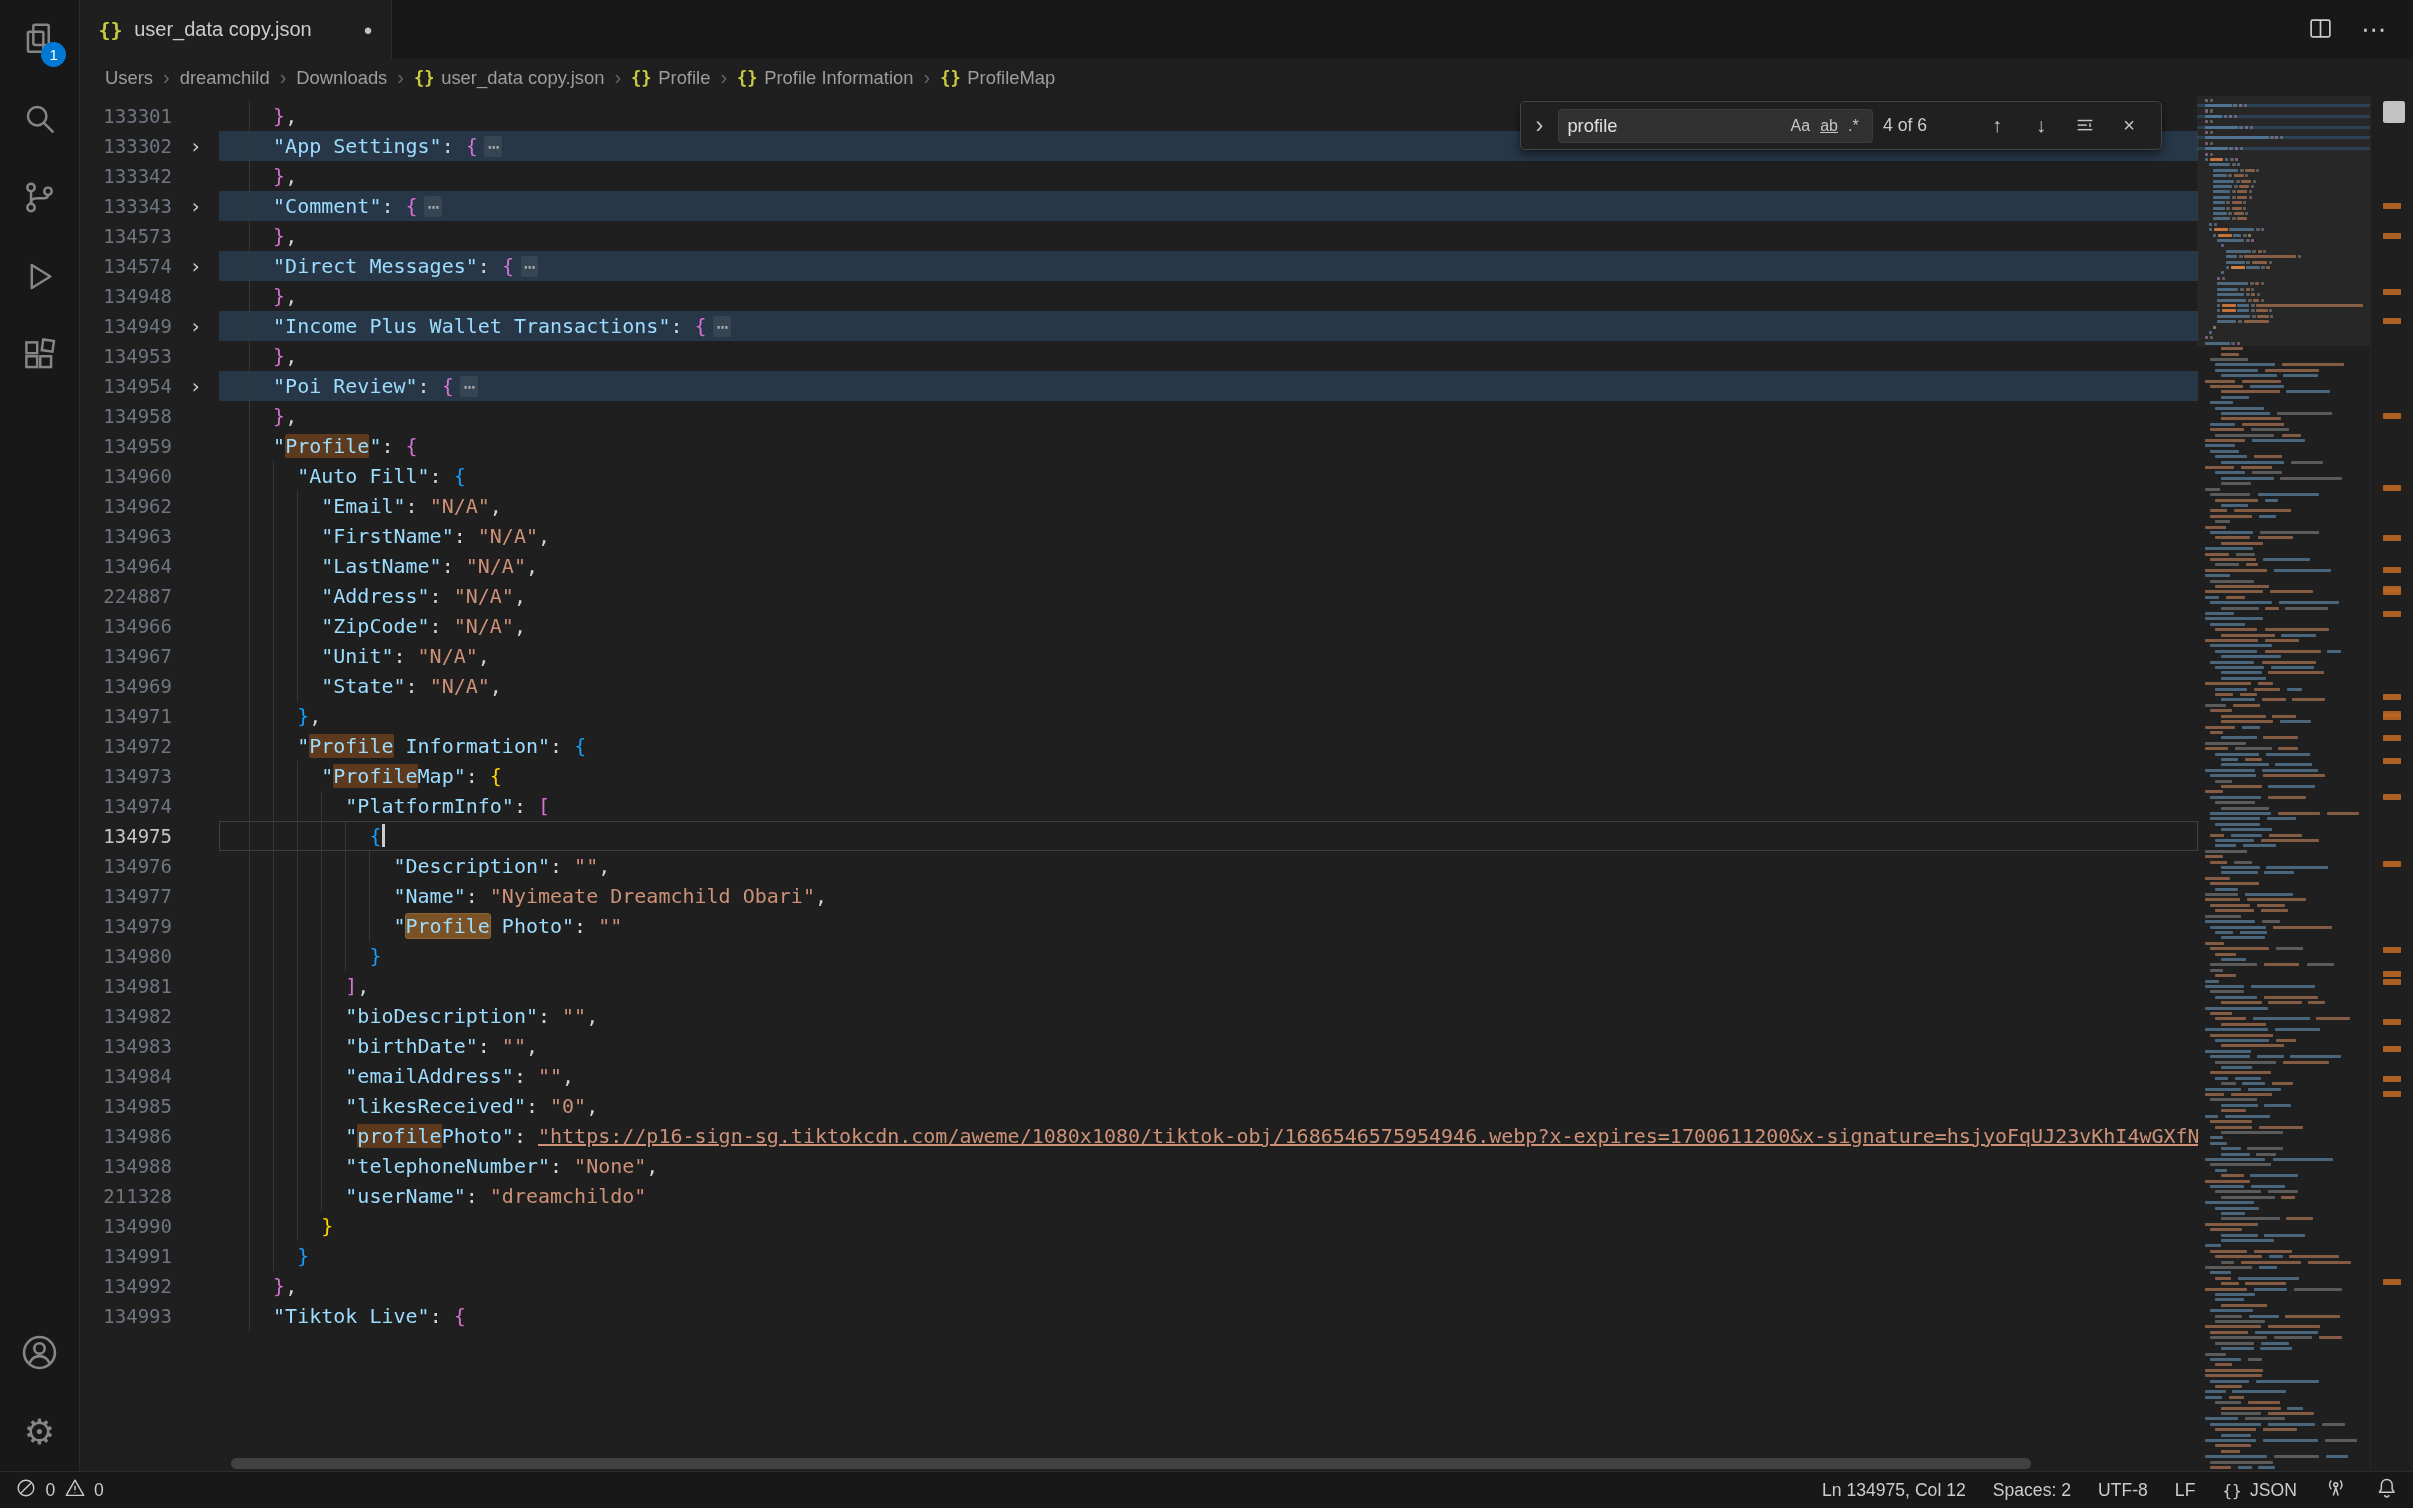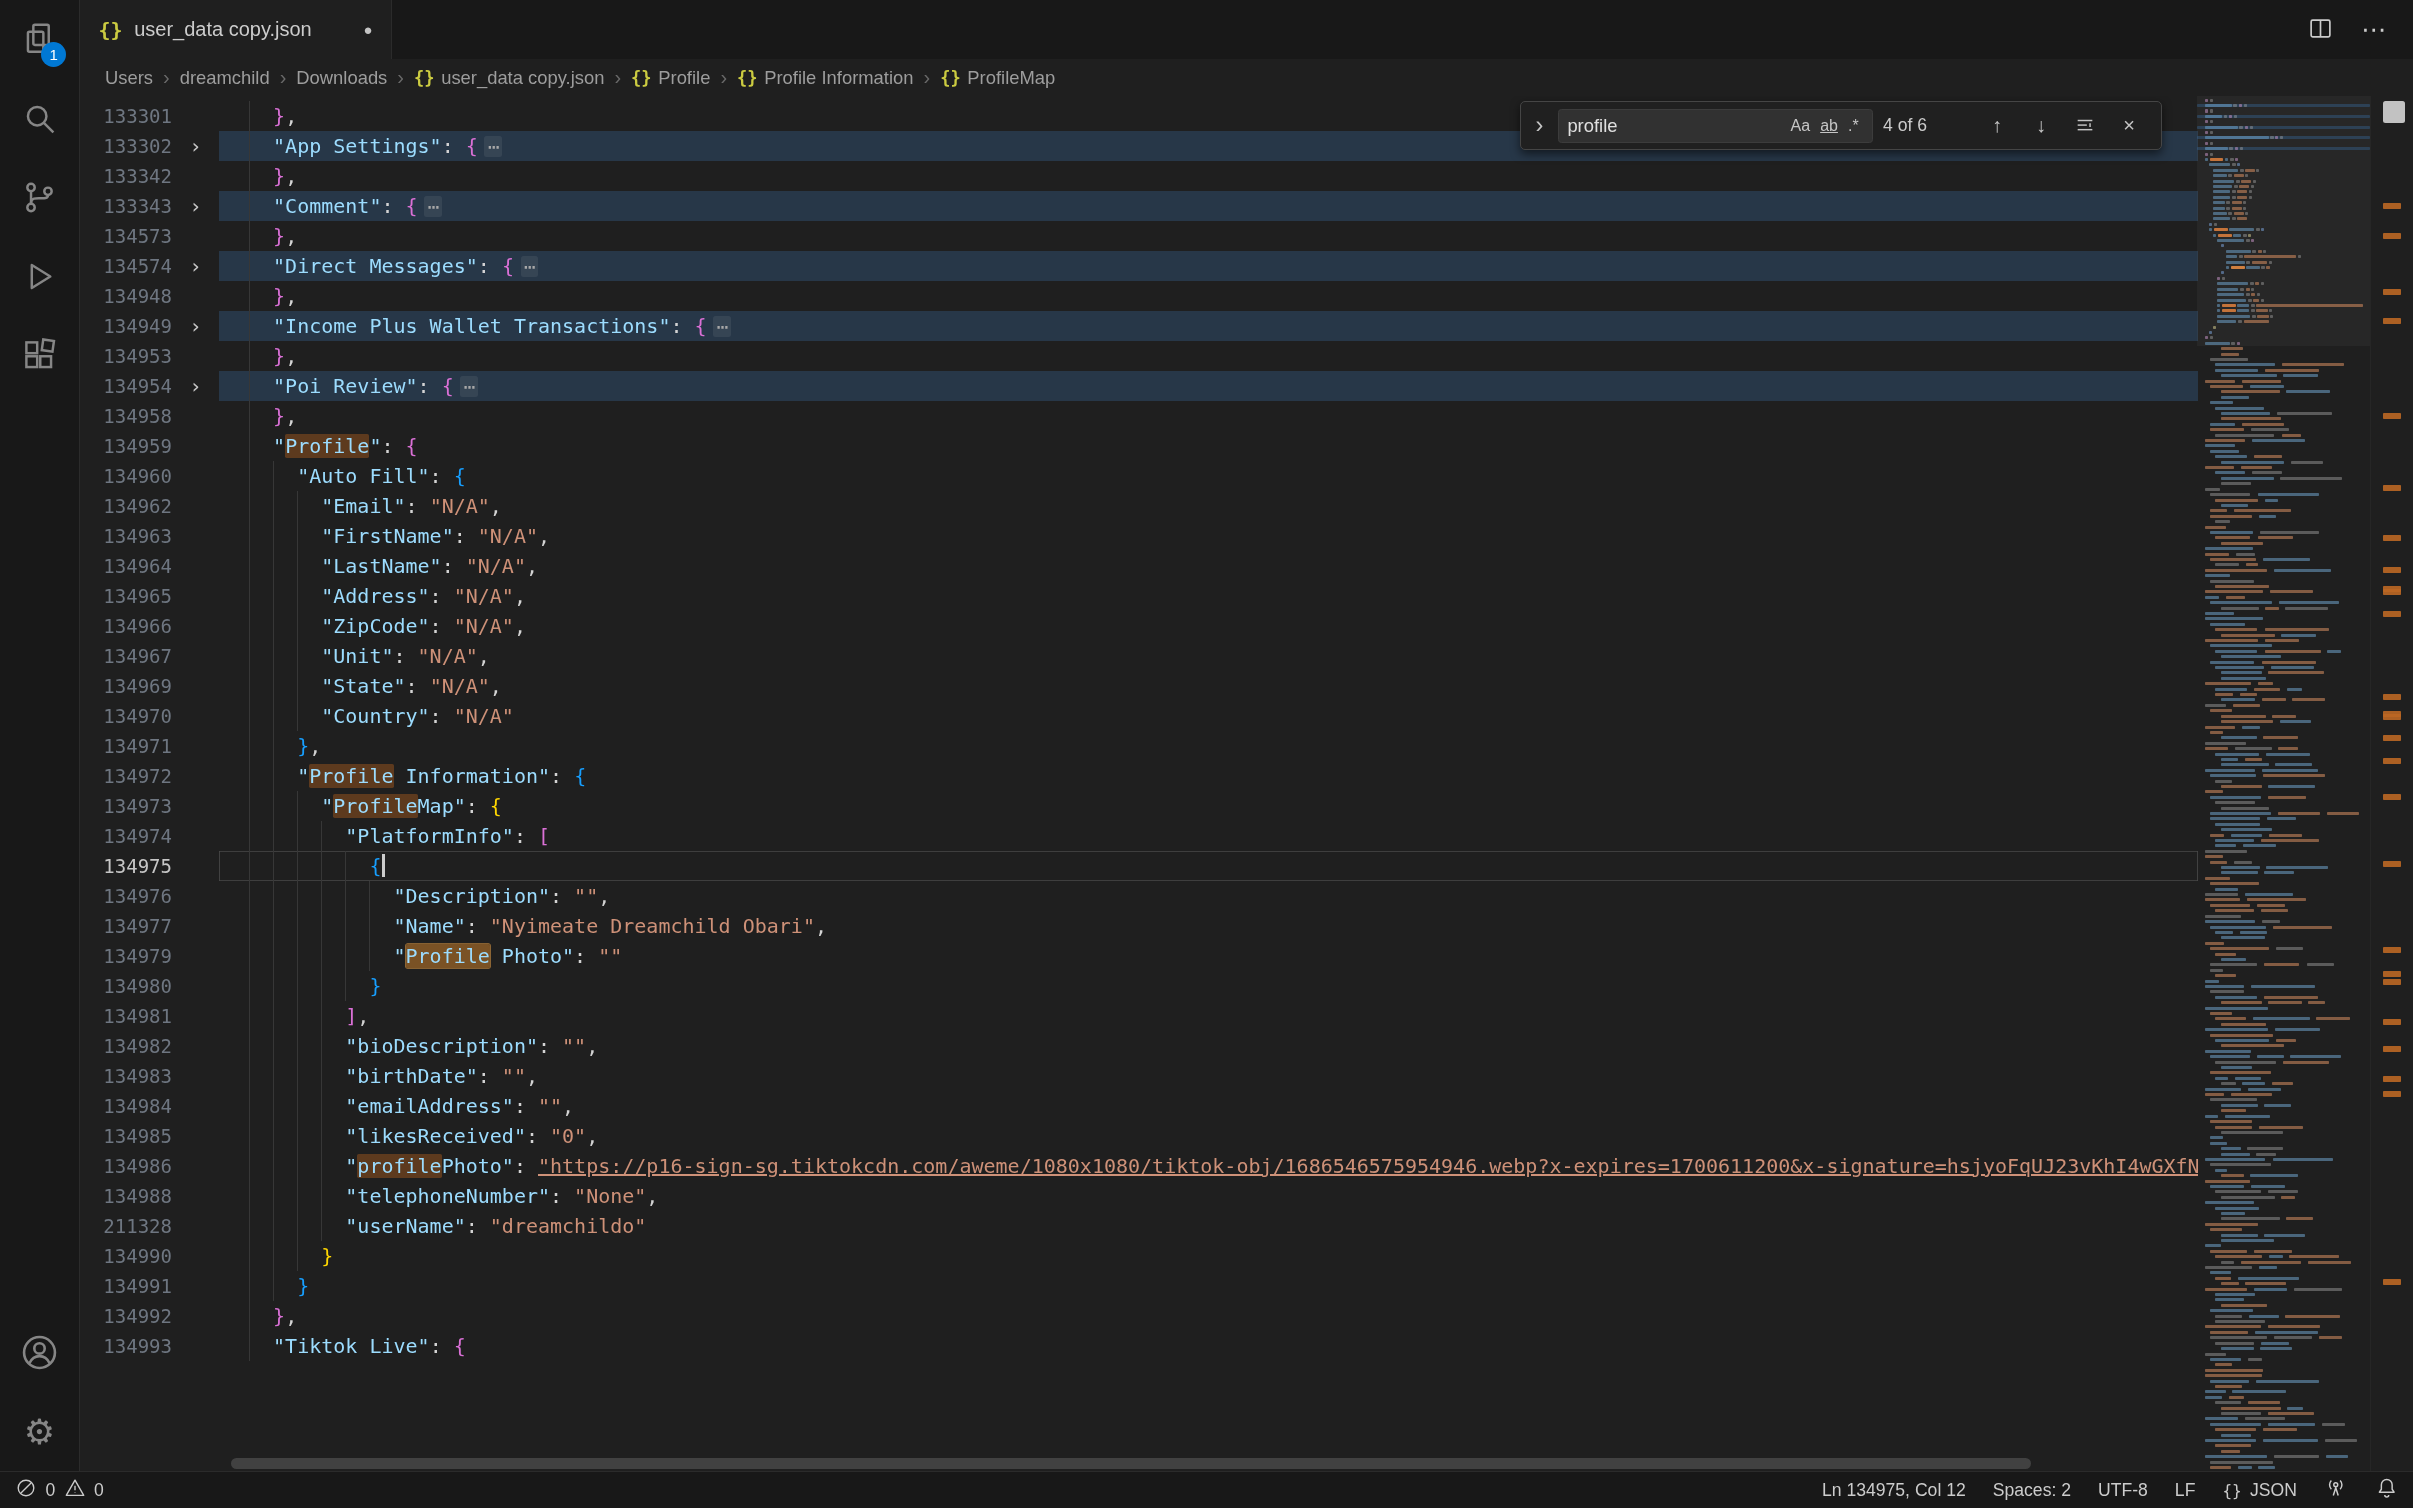"134965" div.lnum { text: 134965 -> 224887 }
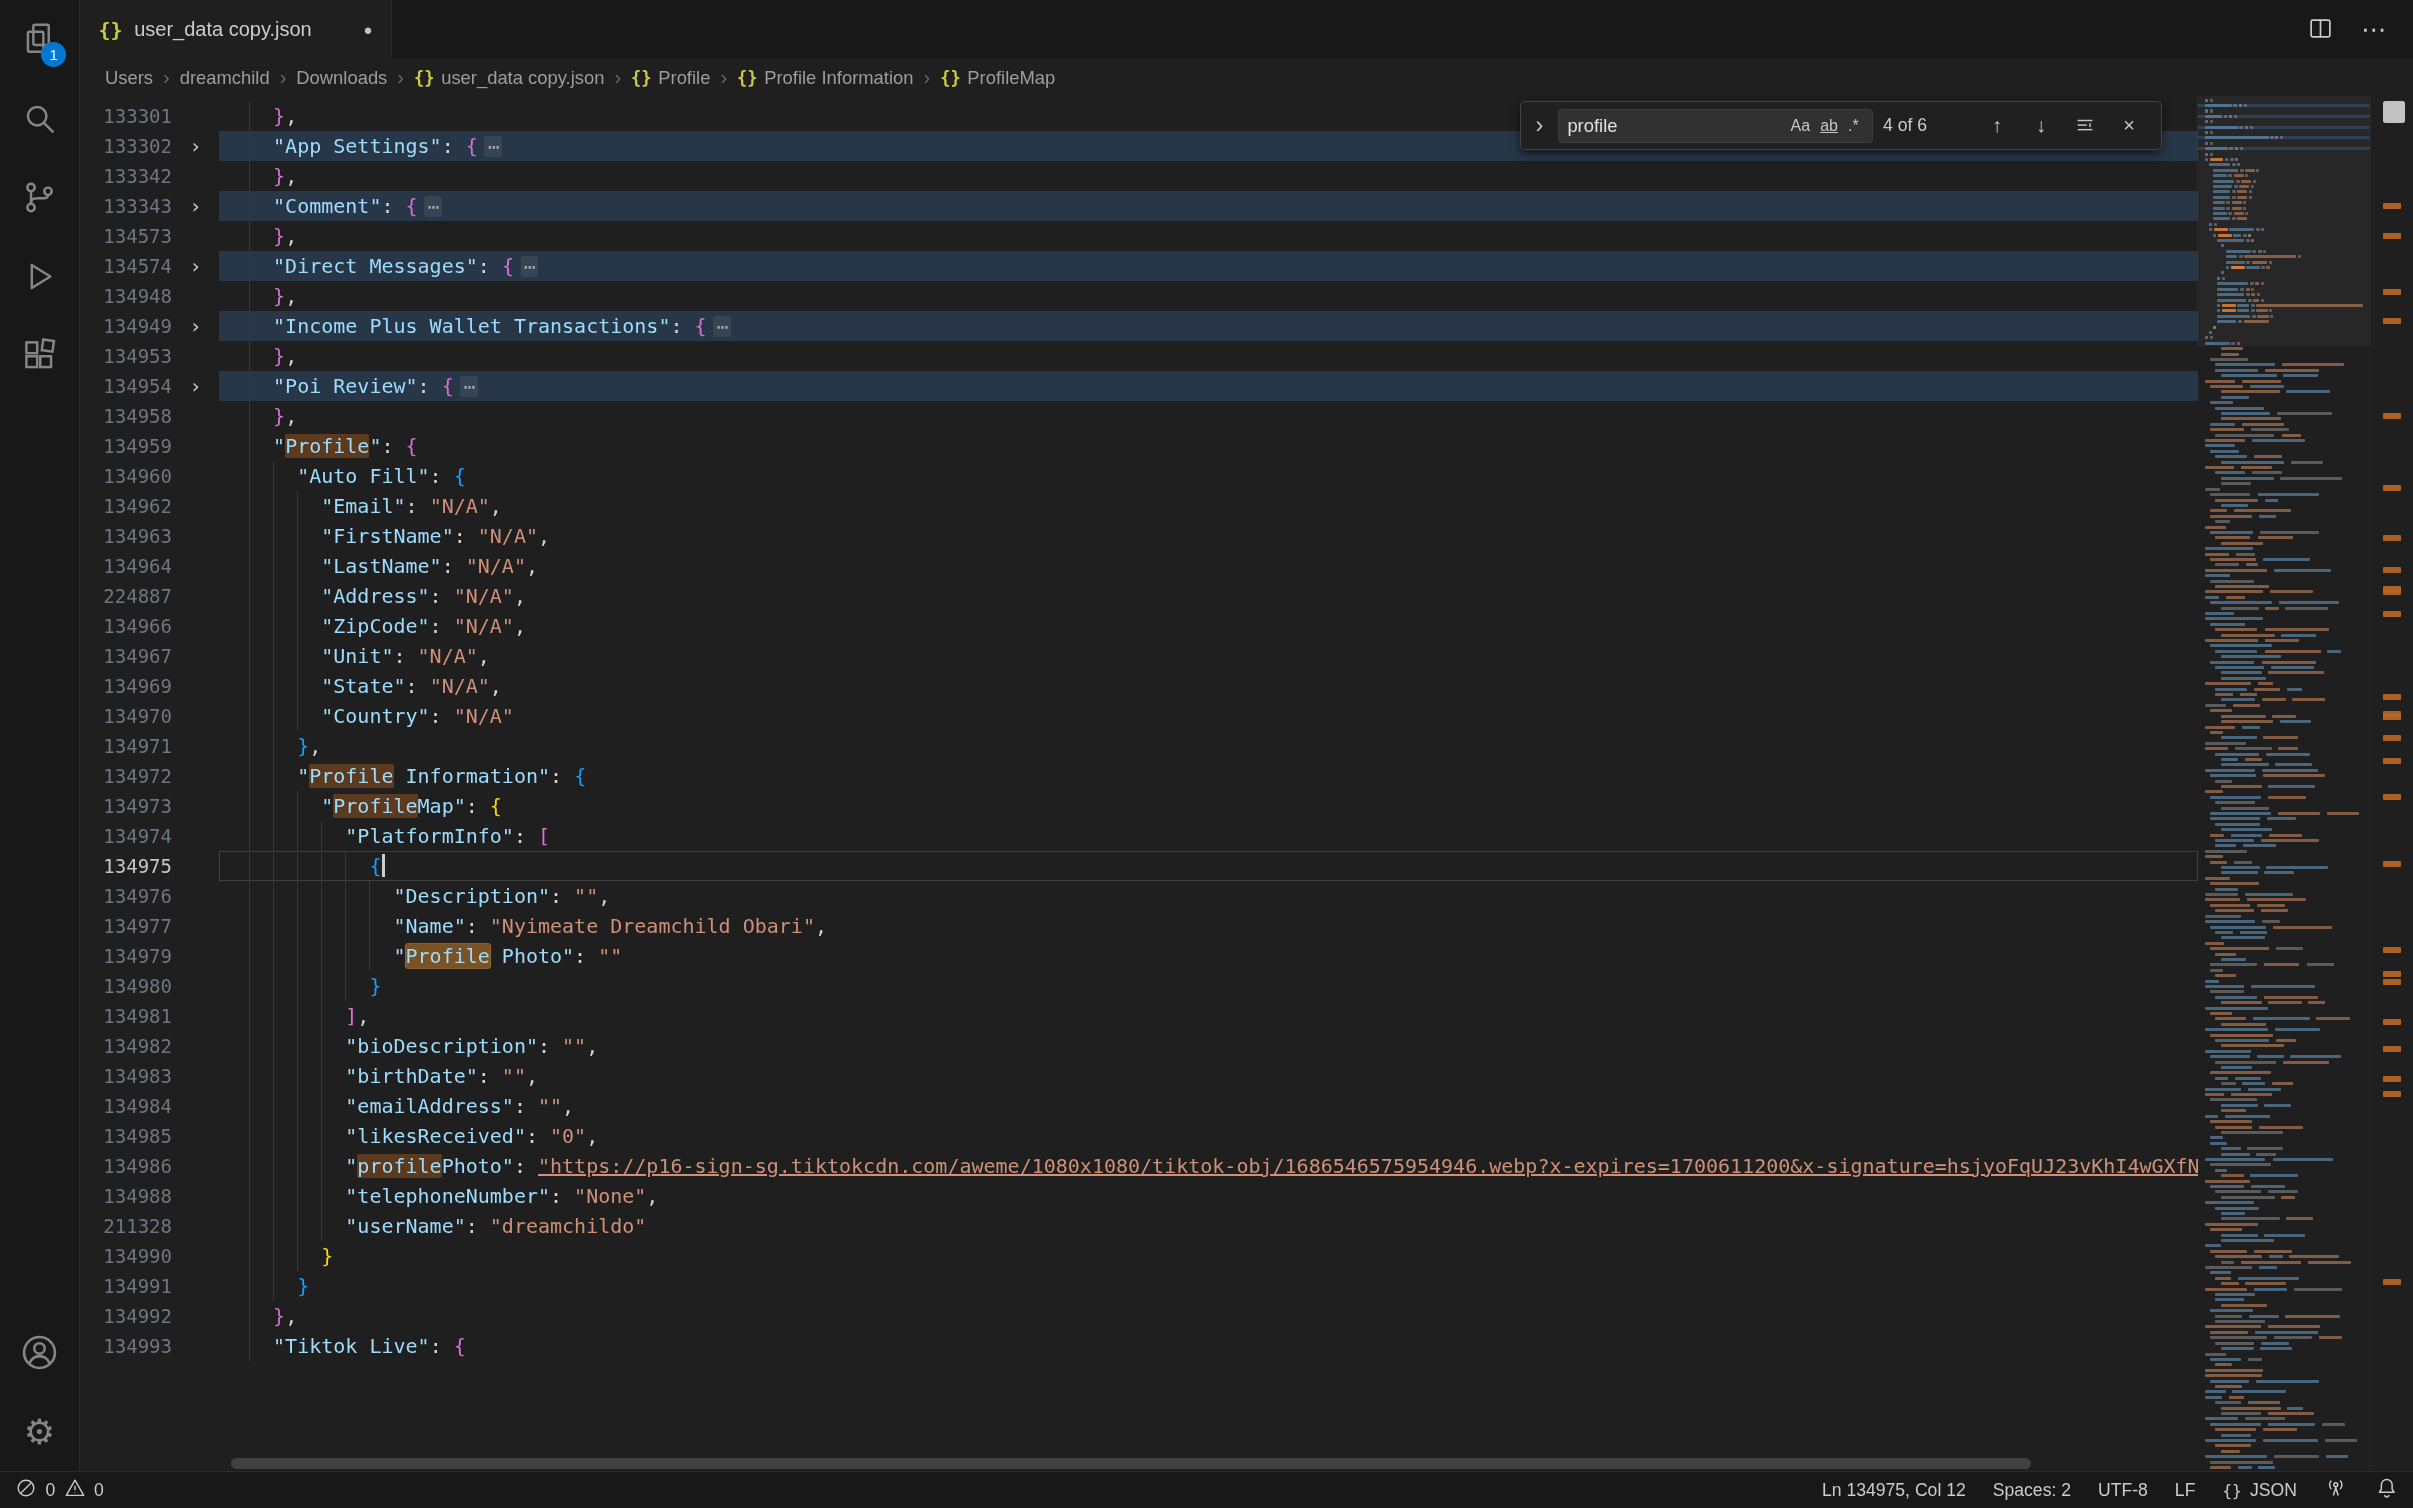"134970" div.line { html: <div><div>134970</div><div></div><div><span></span><span></span><span></span><span>"Country"</span><span>: </span><span>"N/A"</span></div></div> -> none }
